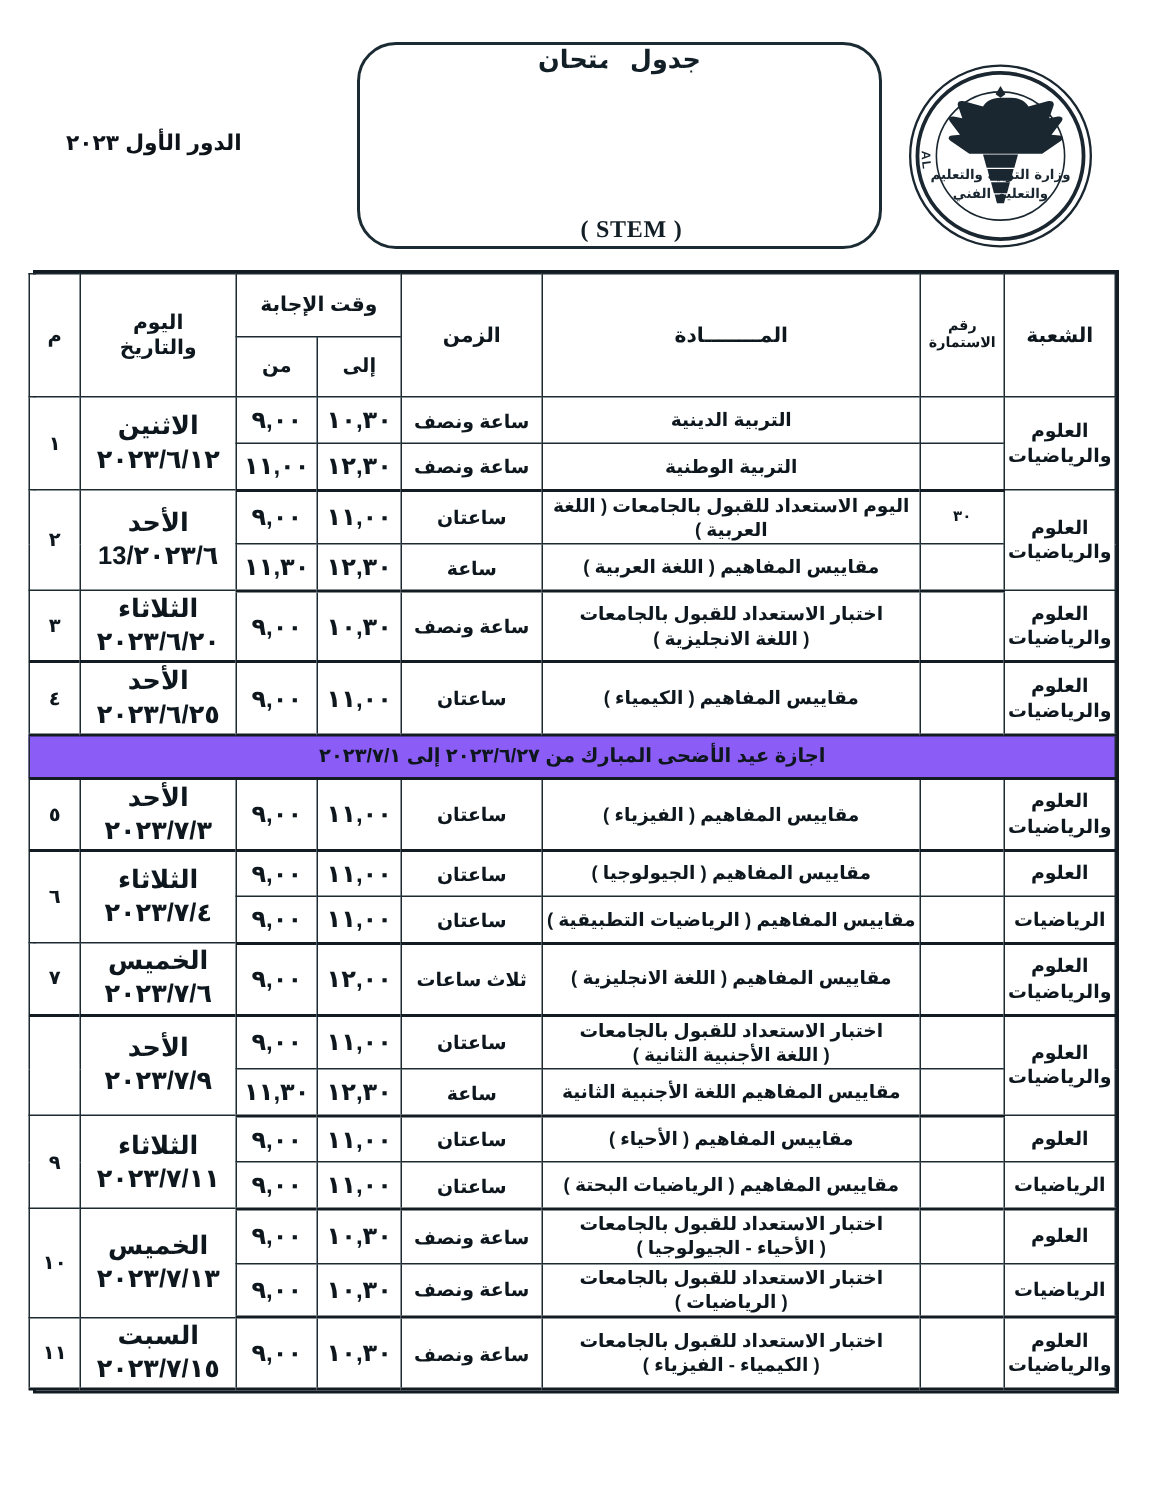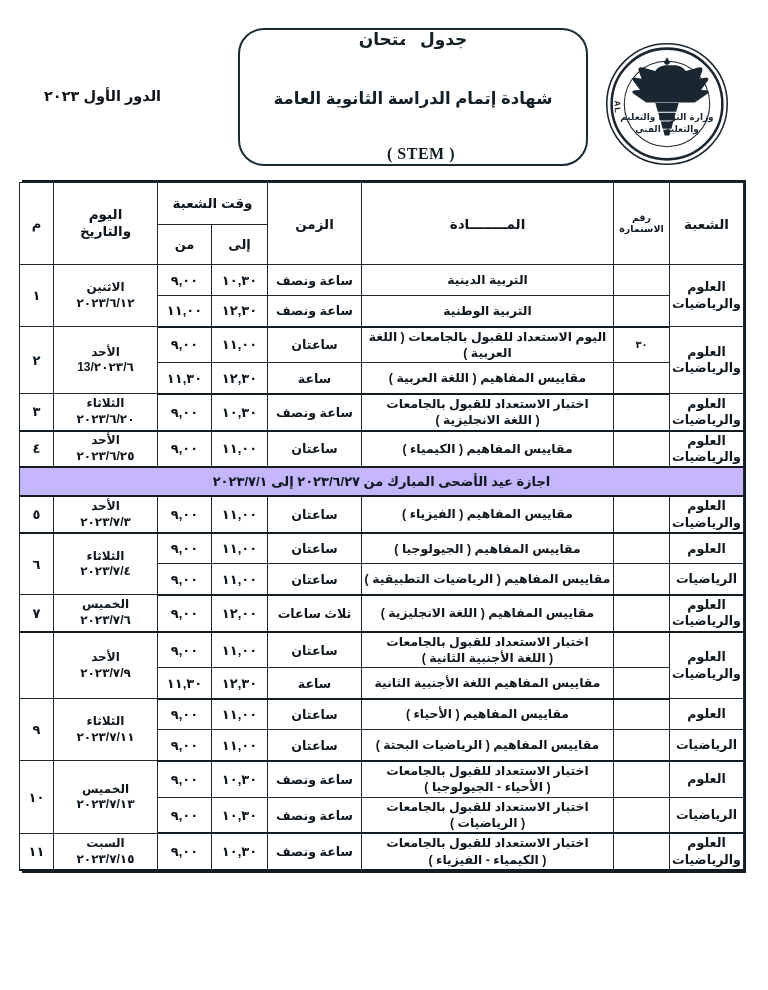"شهادة إتمام الدراسة الثانوية العامة" div.title-line { html: <div>شهادة إتمام الدراسة الثانوية العامة</div> -> none }
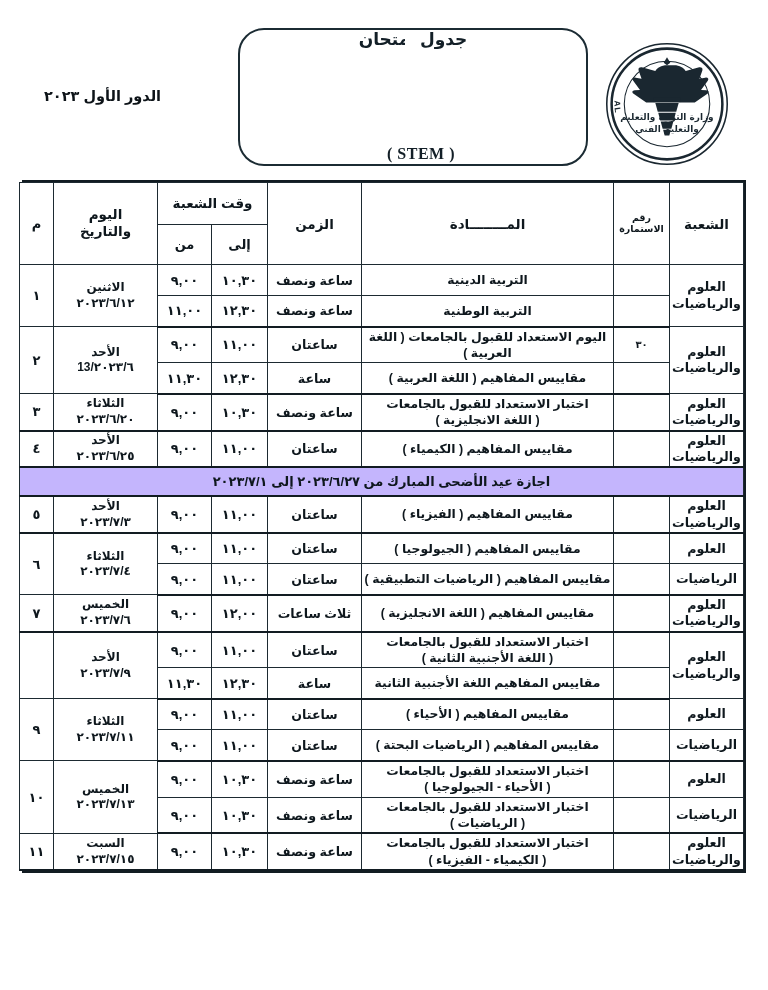"وقت الشعبة" th.hdr-time-group { text: الشعبة -> الإجابة }
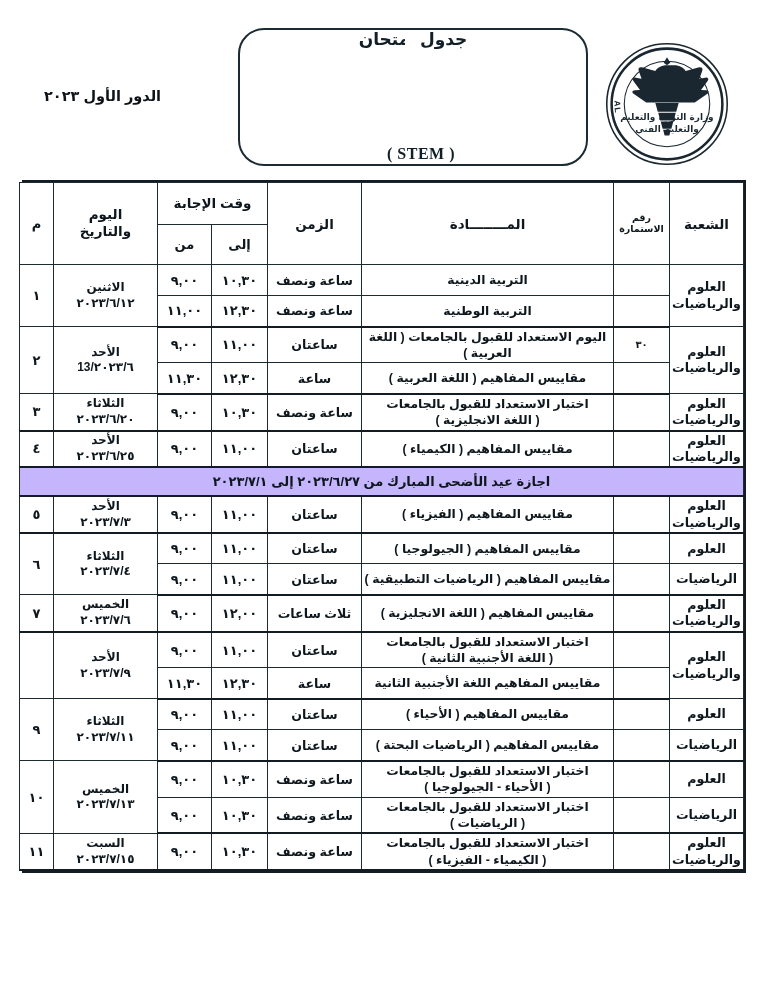"الاثنين" td.day { font-size: 12px -> 17px }
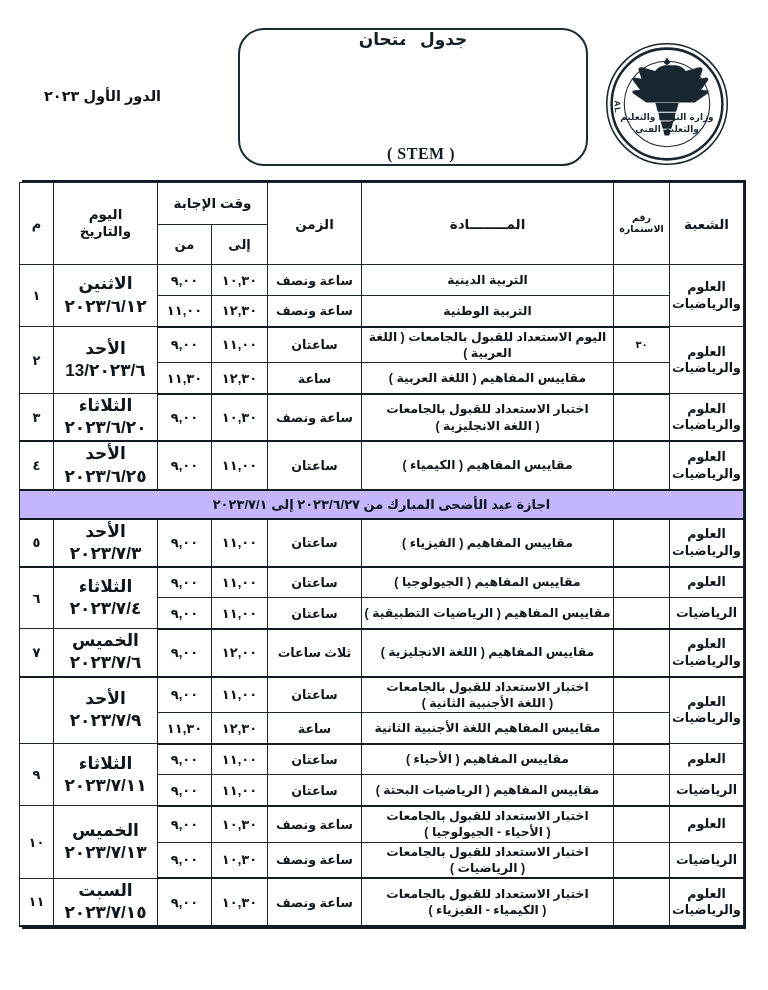"٩,٠٠" td.time { font-size: 13px -> 16px }
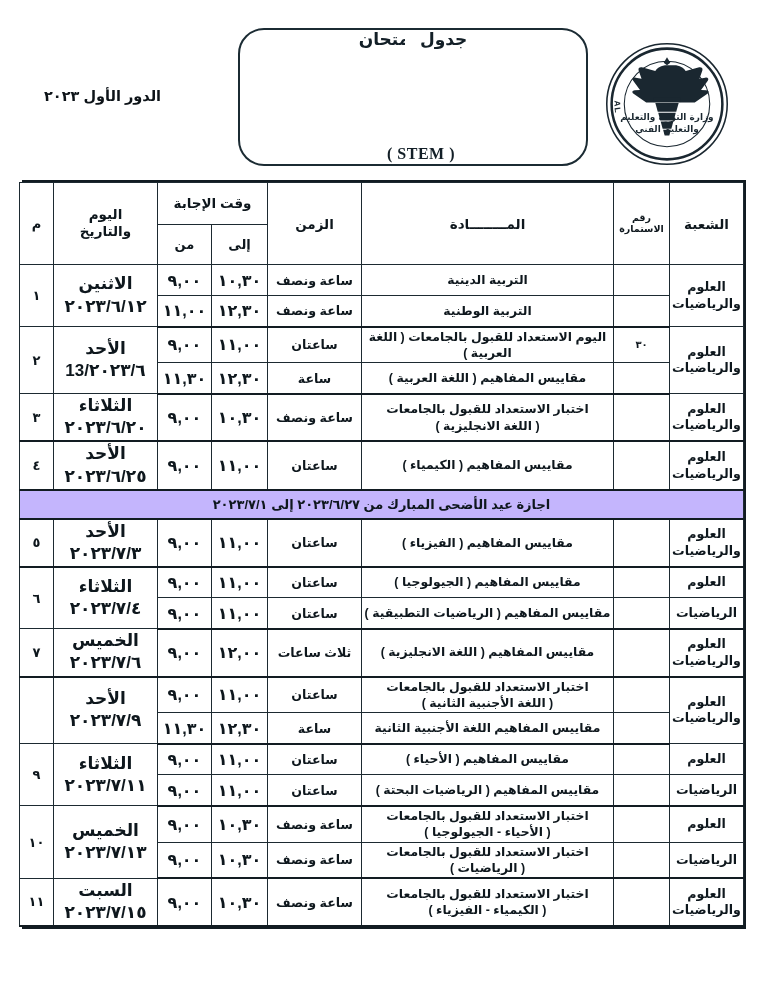"اجازة عيد الأضحى المبارك من" tr.holiday td { background: #c4b5fd -> #8b5cf6 }
